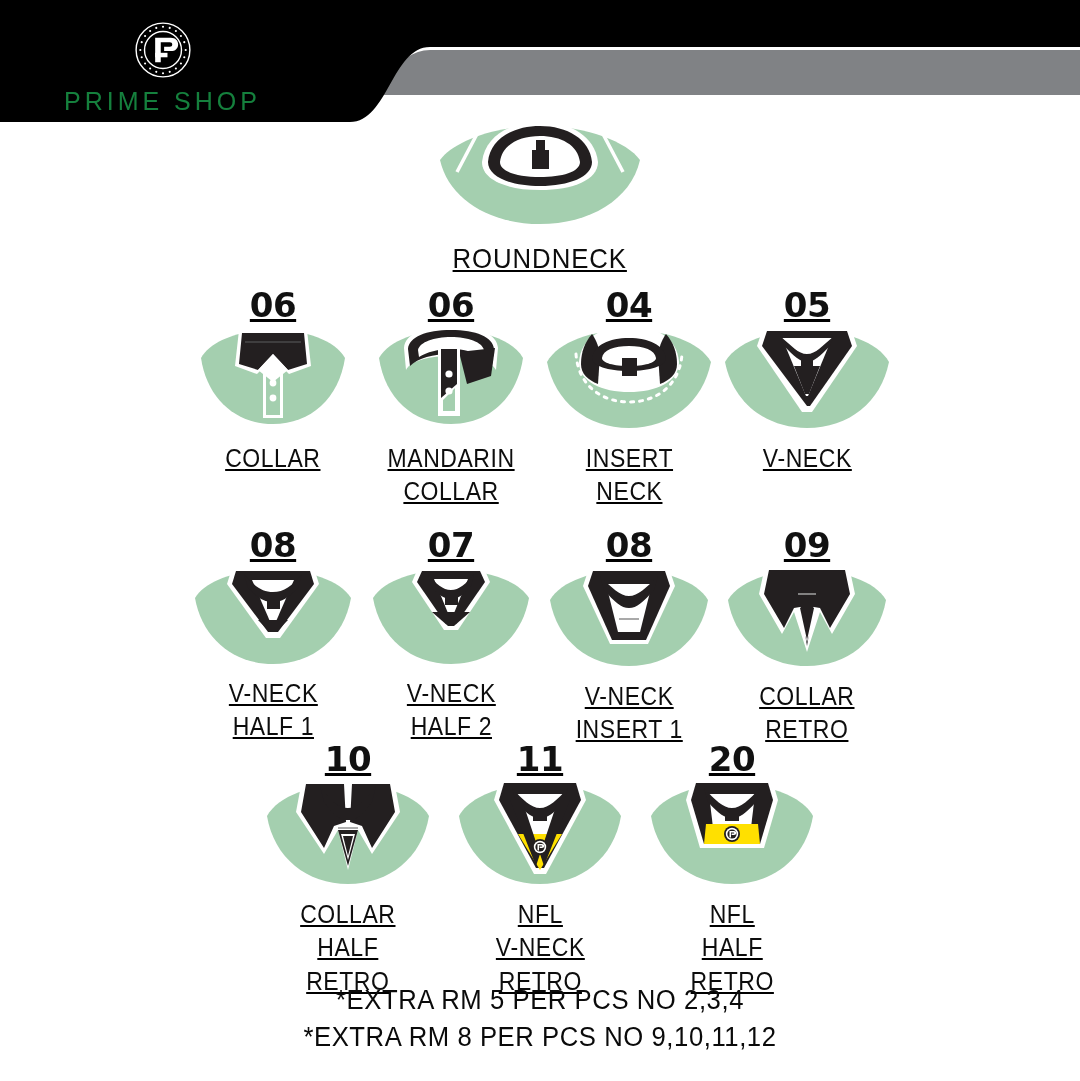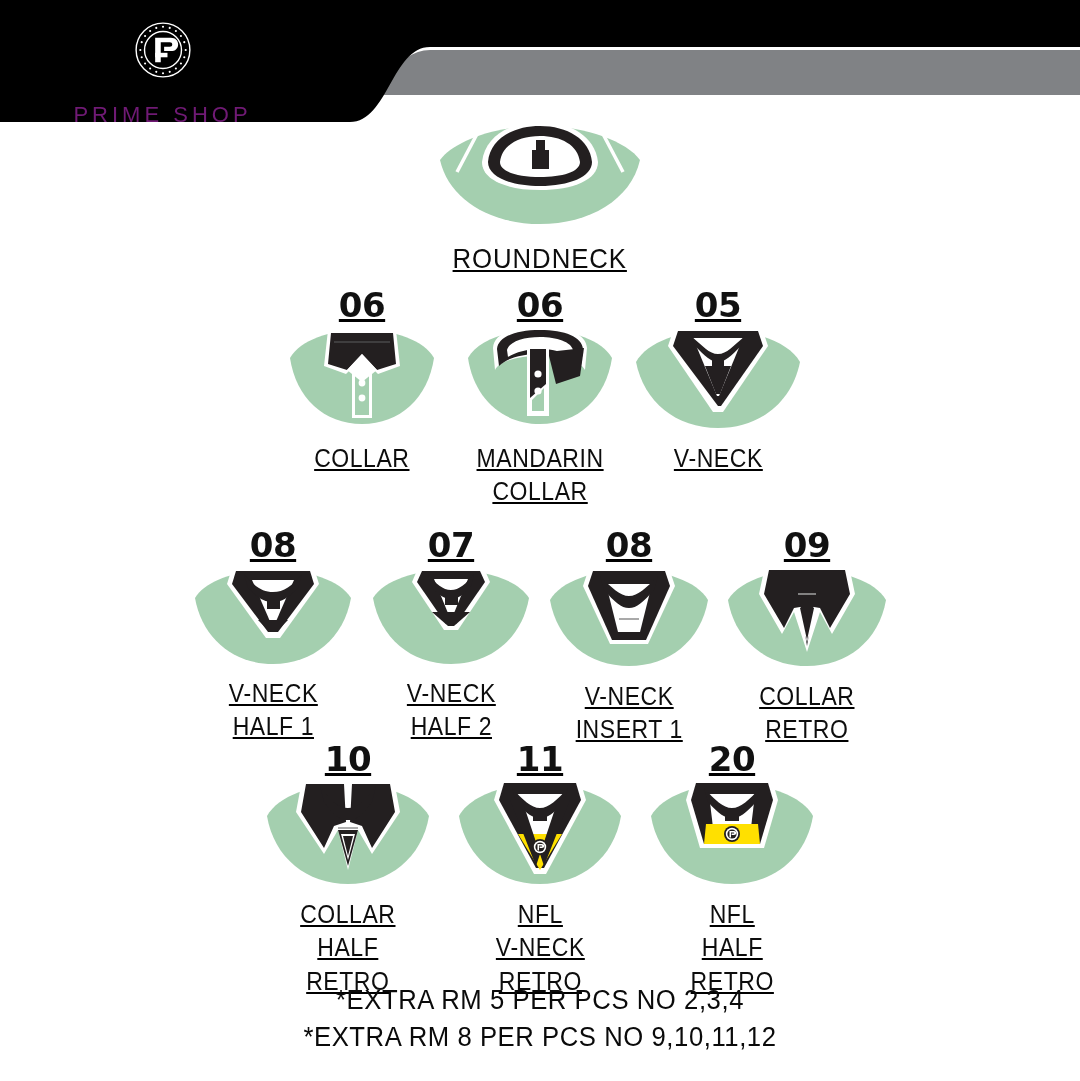"PRIME SHOP" #brand-name { color: #701a75 -> #15803d; font-size: 22px -> 25px; margin-top: 24px -> 9px }
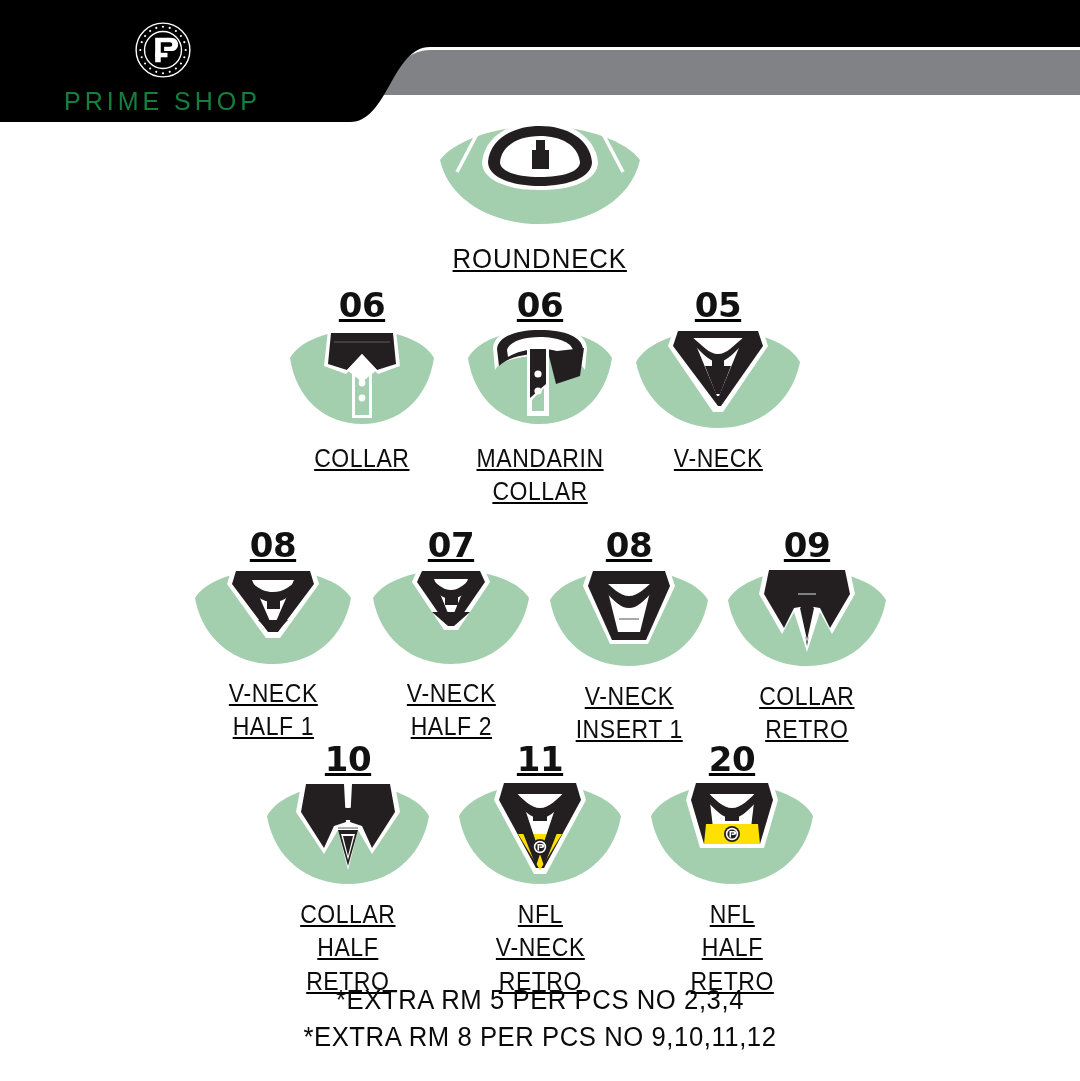"04" div.cell { html: none -> <div> <div>04</div> <svg> <path></path> <path></path> <path></path> <path></path> <path></path> <rect></rect> <path></path> </svg> <div>INSERT NECK</div> </div> }
